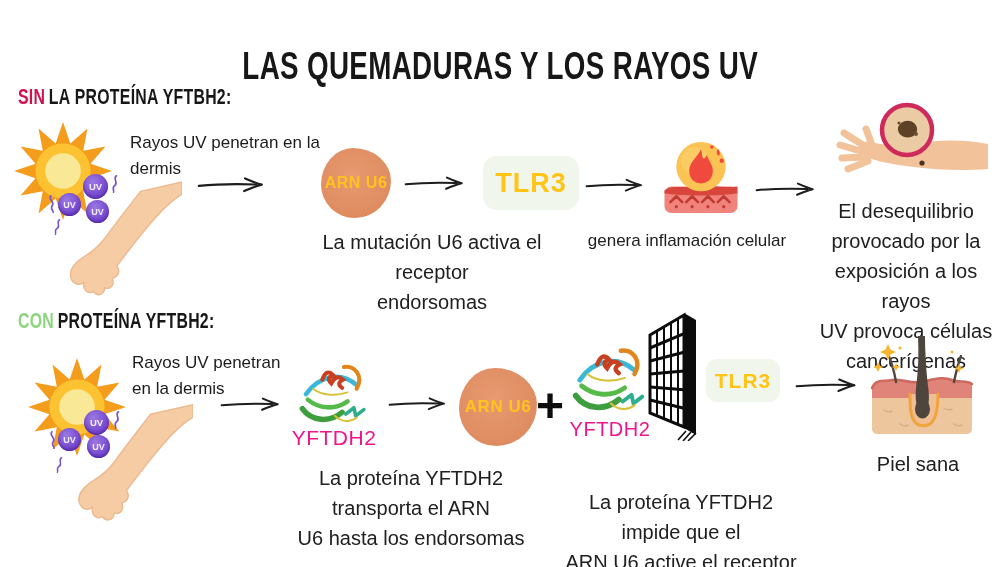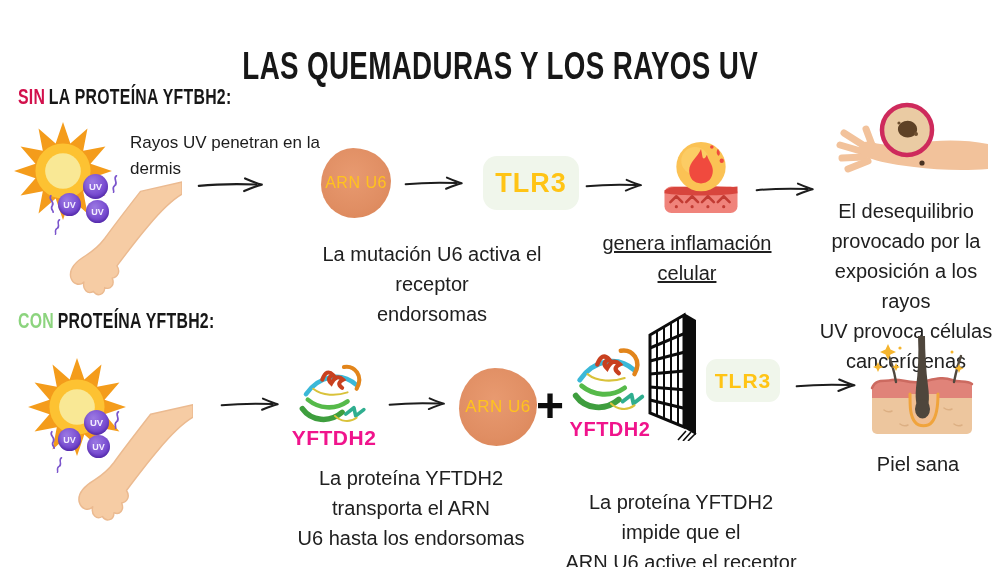"ARN U6" .blob { font-weight: 400 -> 700 }
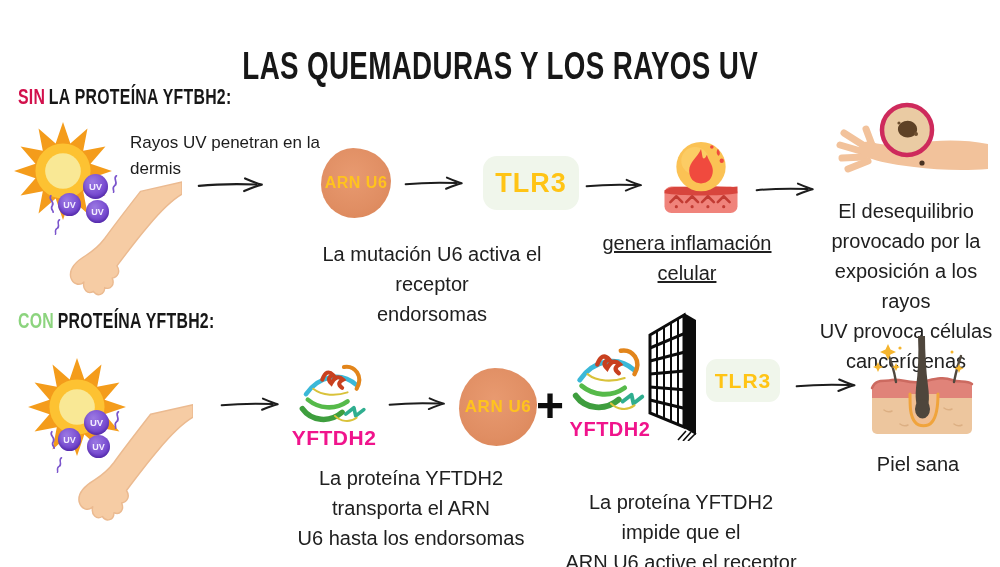"La mutación U6 activa el" div.caption { top: 239px -> 227px }
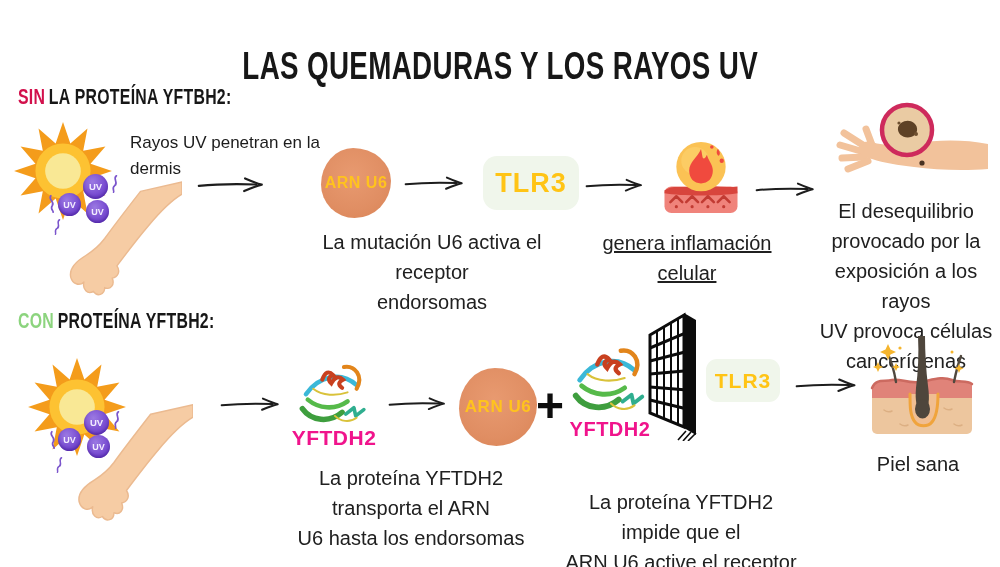"genera inflamación celular" div.caption { font-size: 20px -> 17px; text-decoration: underline -> none }
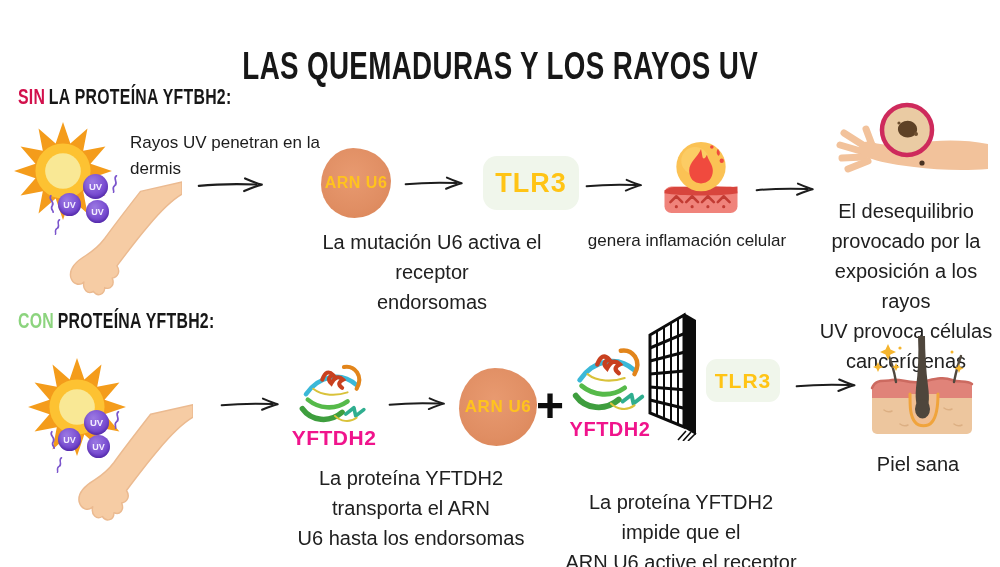"Rayos UV penetran" div.intro { html: none -> <div> <div>Rayos UV penetran</div> <div>en la dermis</div> </div> }
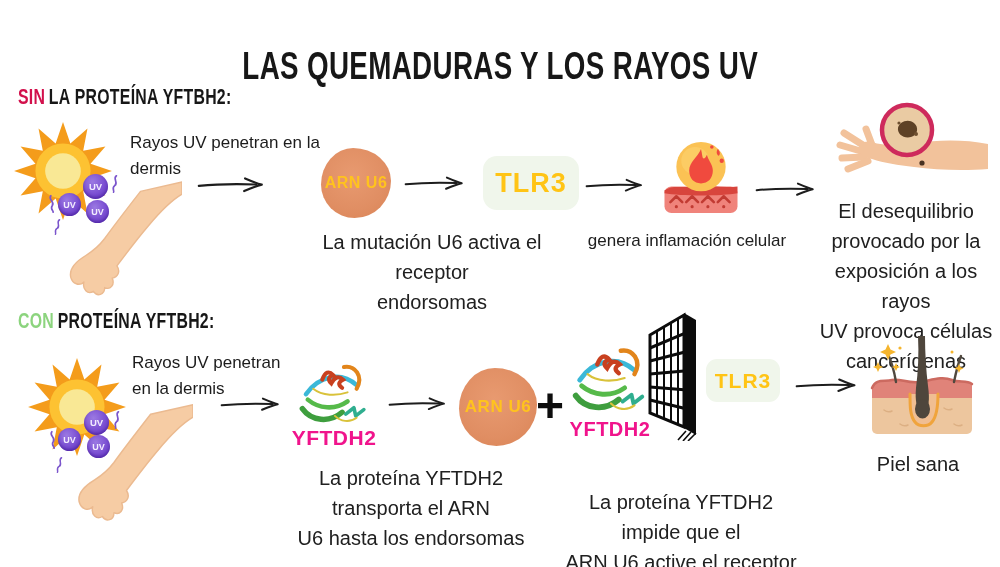"YFTDH2" .proteinlabel { font-weight: 700 -> 400 }
